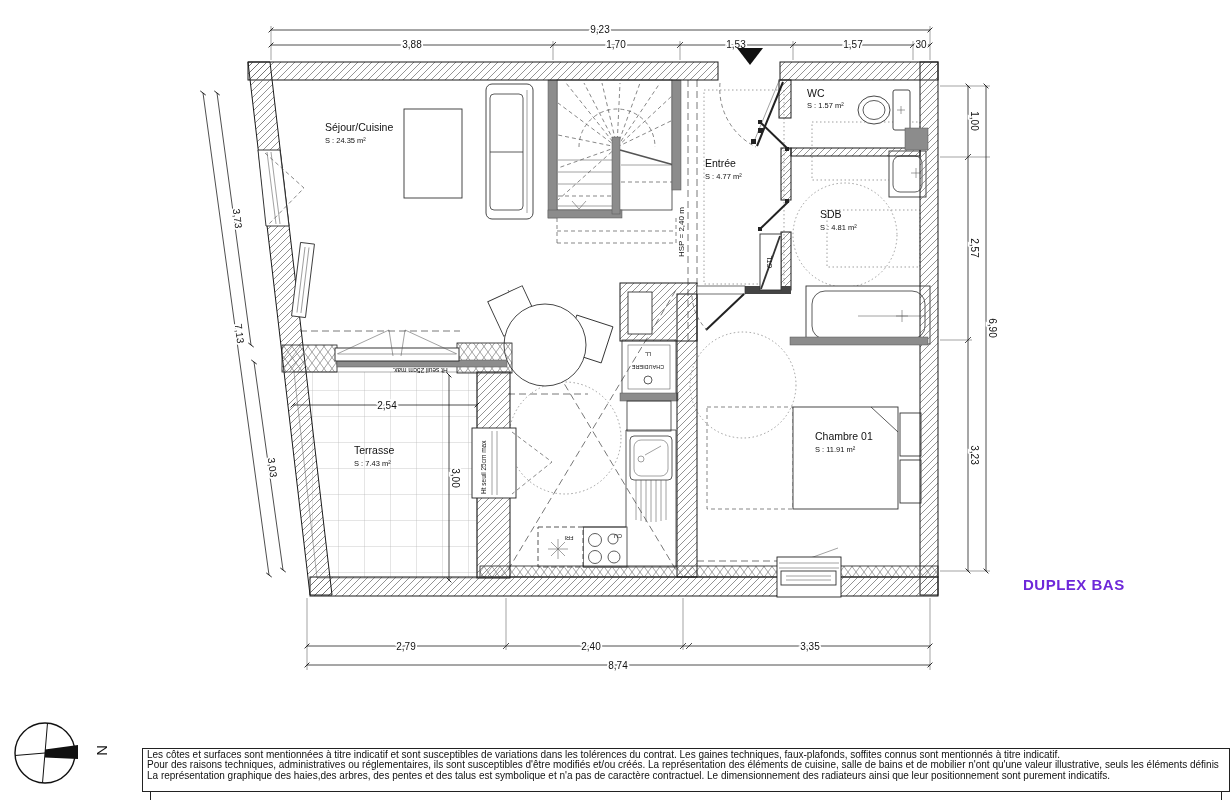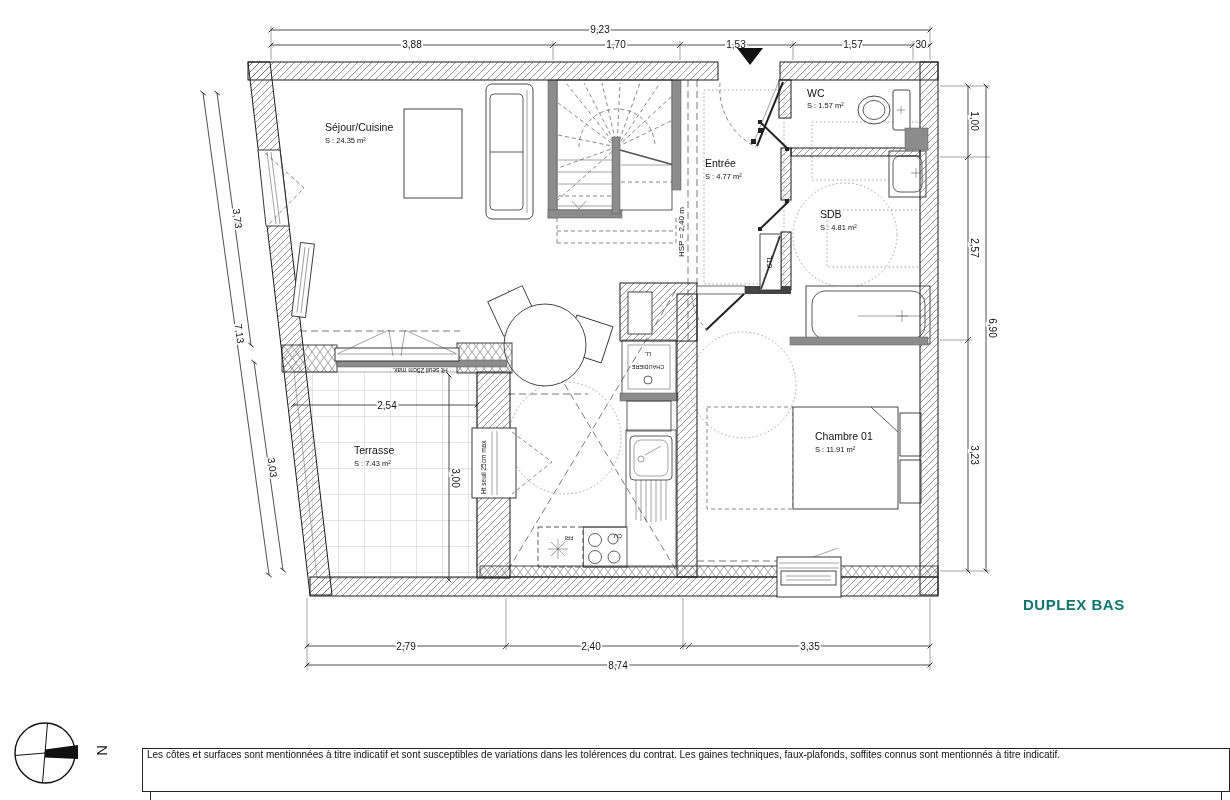"DUPLEX BAS" #plan-title { color: #0f766e -> #6d28d9; top: 596px -> 576px }
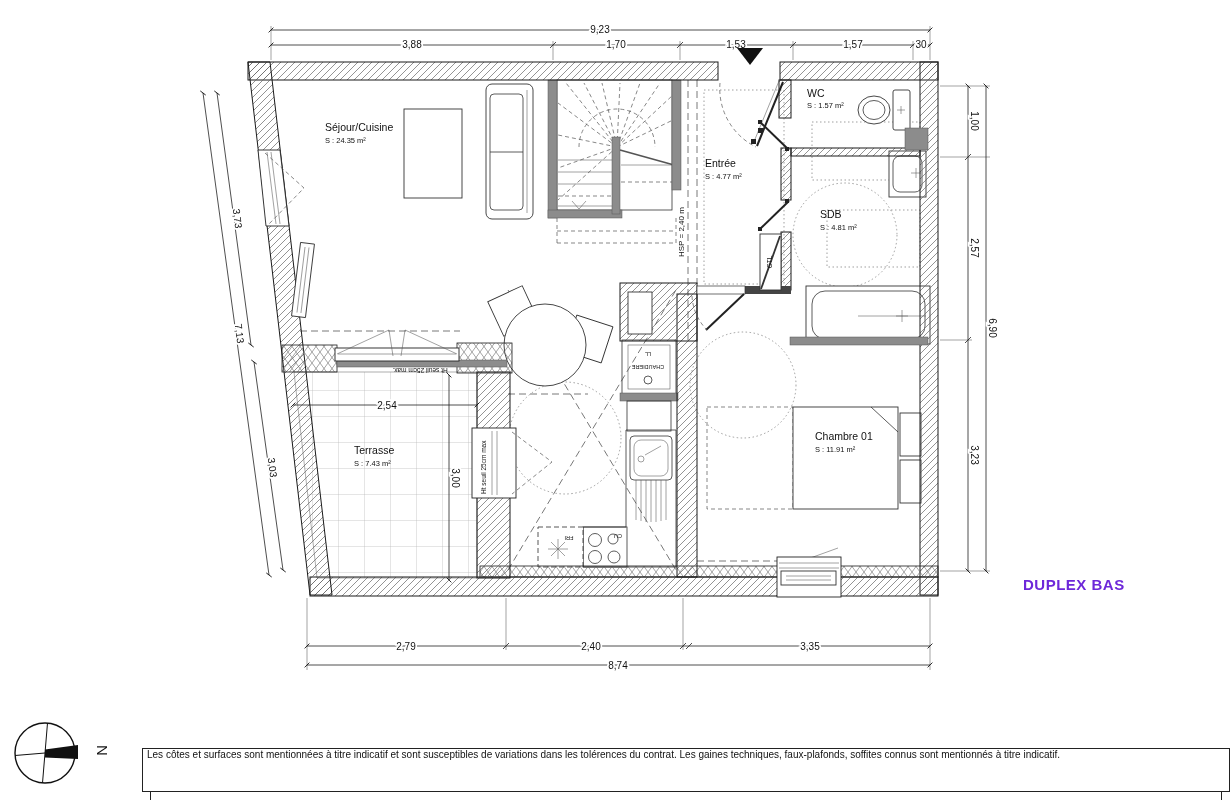"Pour des raisons techniques," div { html: none -> <div>Pour des raisons techniques, administratives ou réglementaires, ils sont susceptibles d'être modifiés et/ou créés. La représentation des éléments de cuisine, salle de bains et de mobilier n'ont qu'une valeur illustrative, seuls les éléments définis</div> }
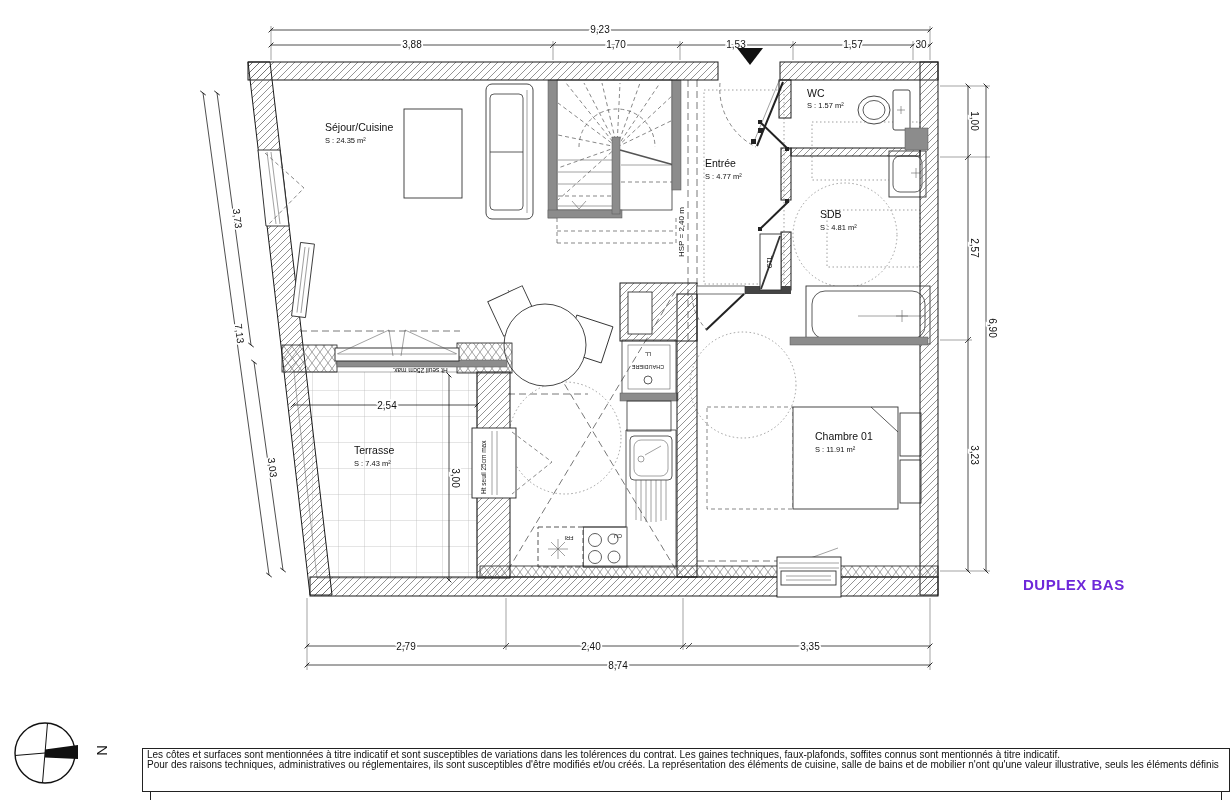"La représentation graphique des" div { html: none -> <div>La représentation graphique des haies,des arbres, des pentes et des talus est symbolique et n'a pas de caractère contractuel. Le dimensionnement des radiateurs ainsi que leur positionnement sont purement indicatifs.</div> }
